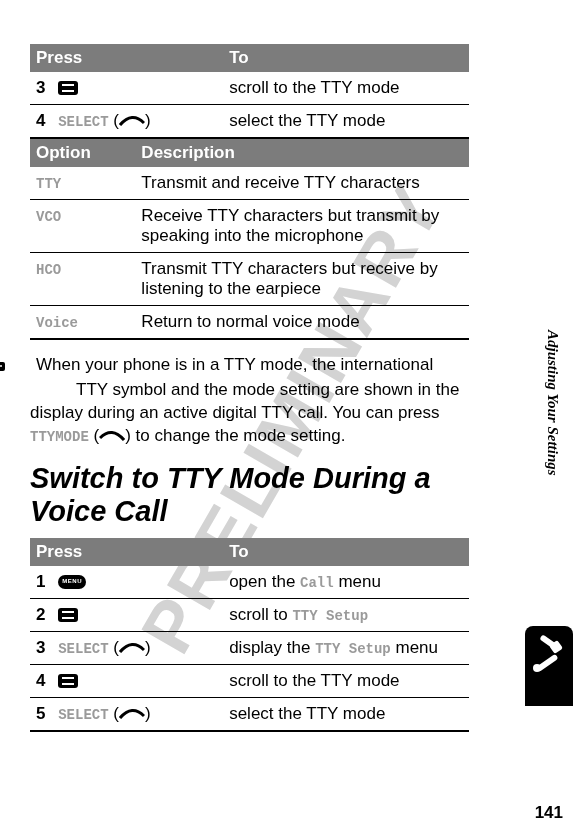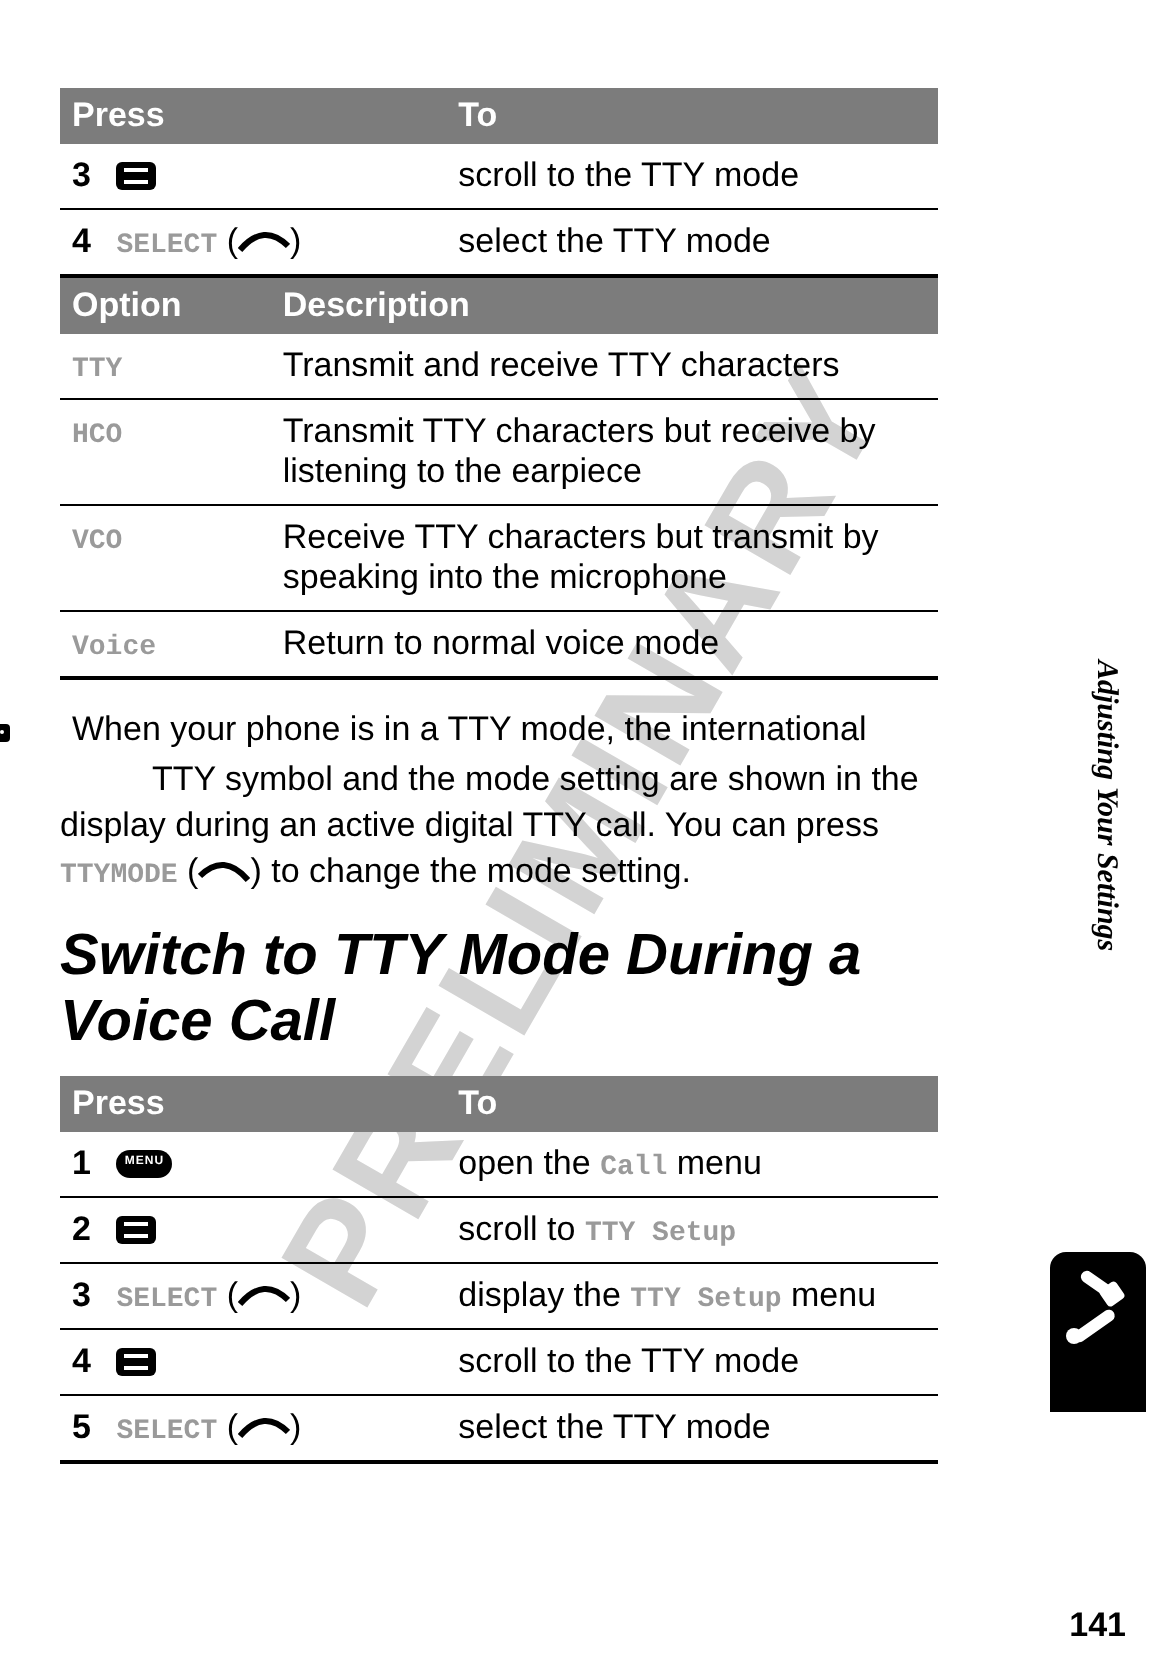"HCO" tr { order: before "VCO" -> after "VCO" }
